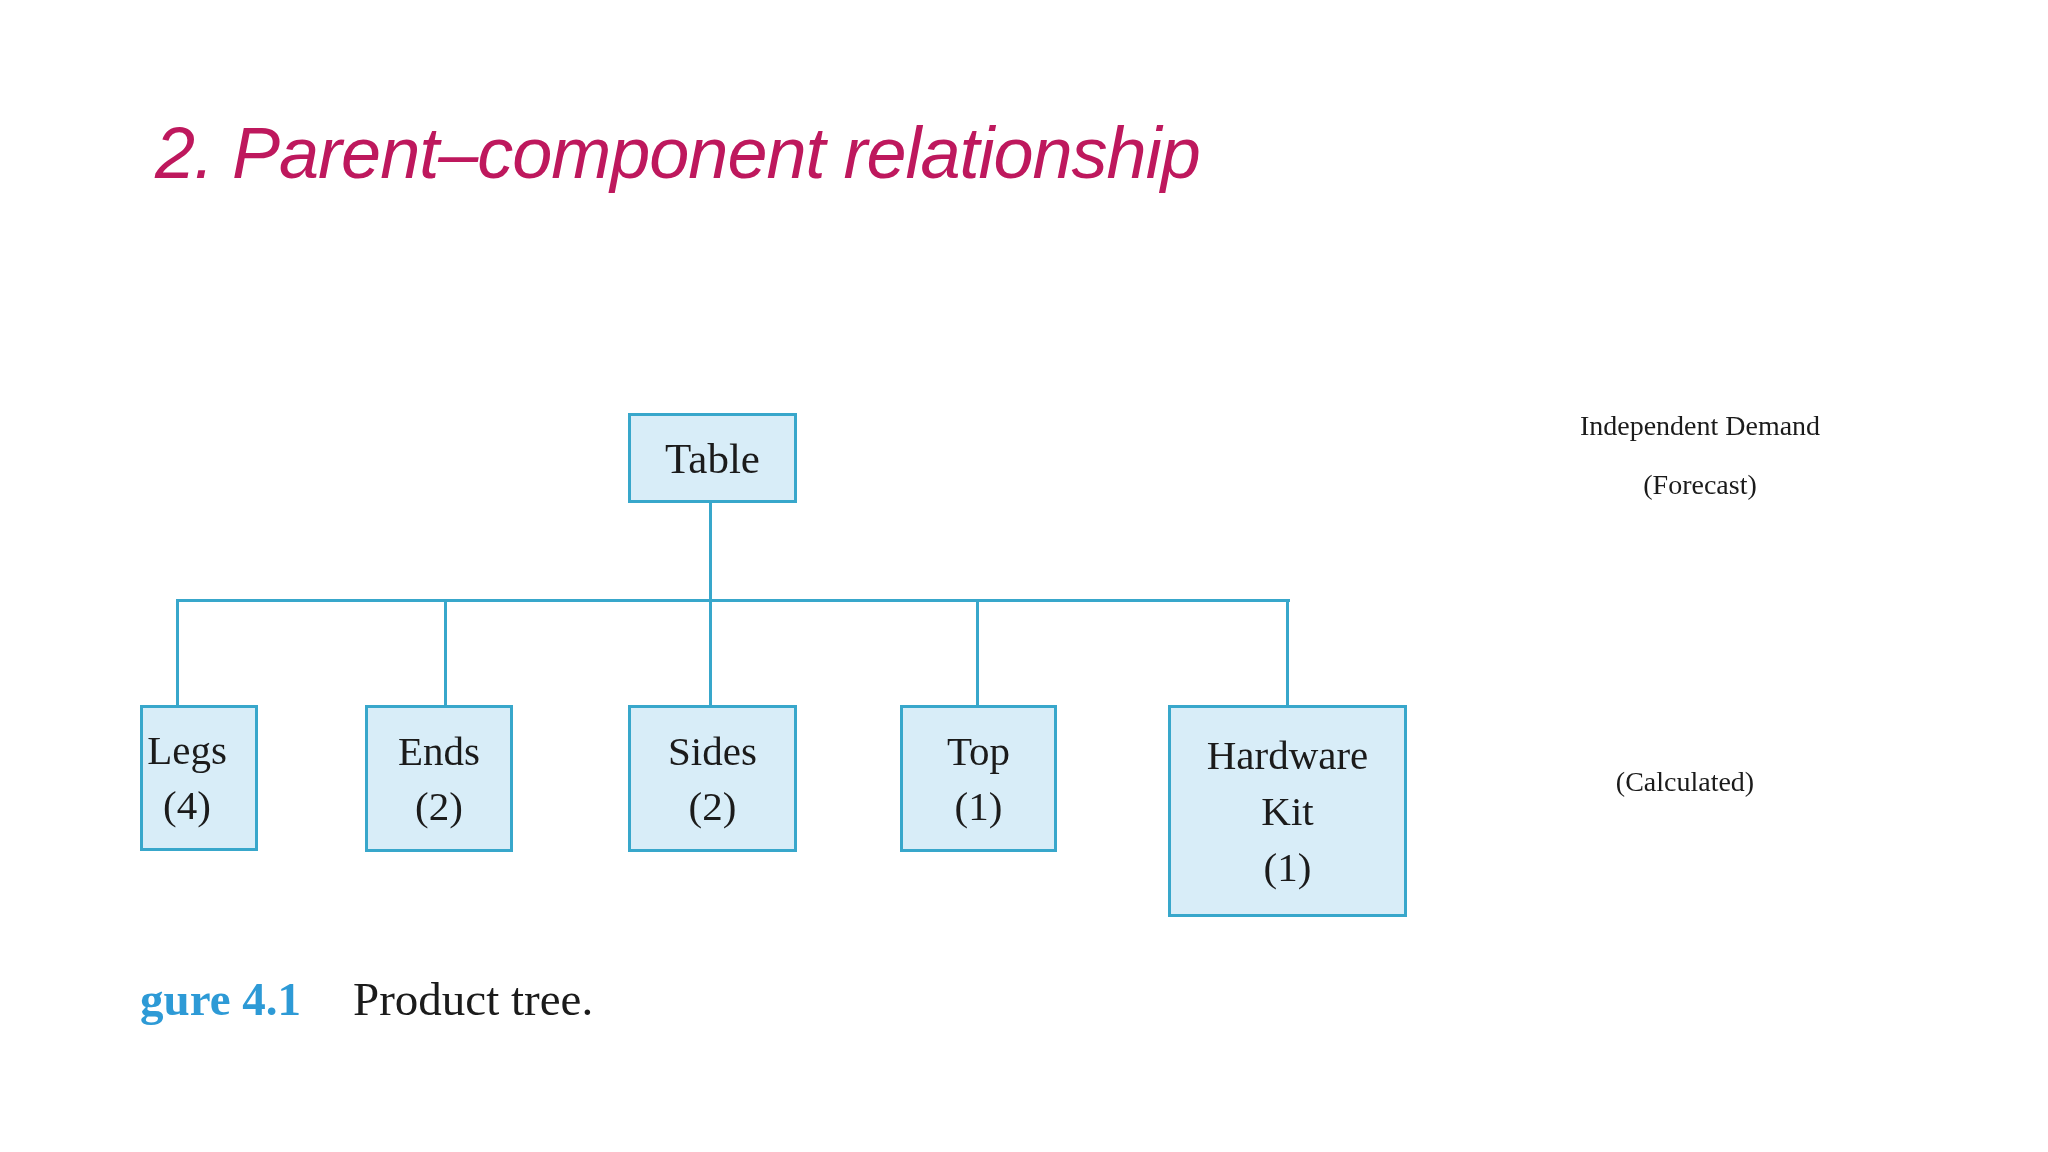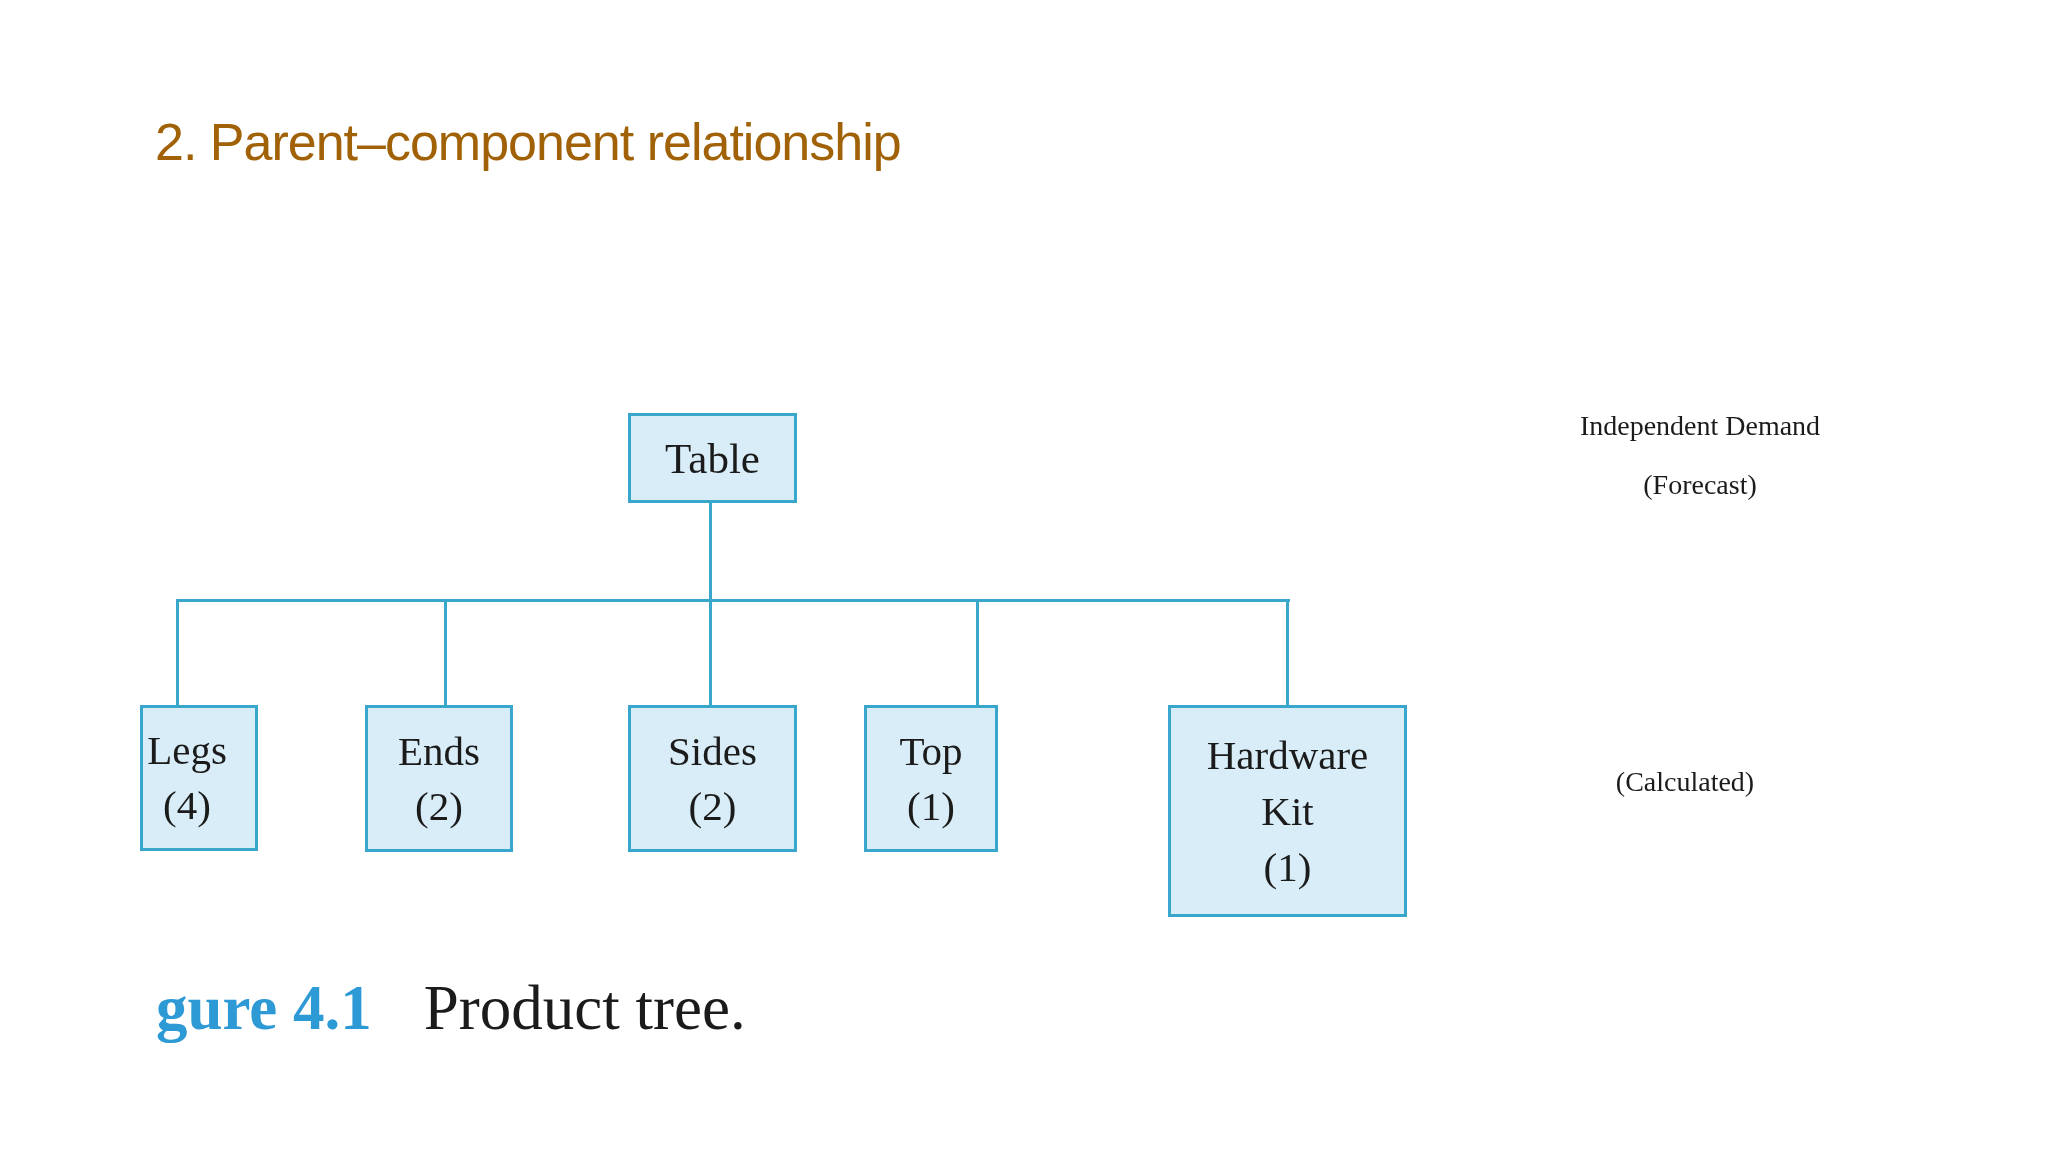"2. Parent–component relationship" .slide-title { color: #a16207 -> #be185d; font-size: 52px -> 72px; font-style: none -> italic }
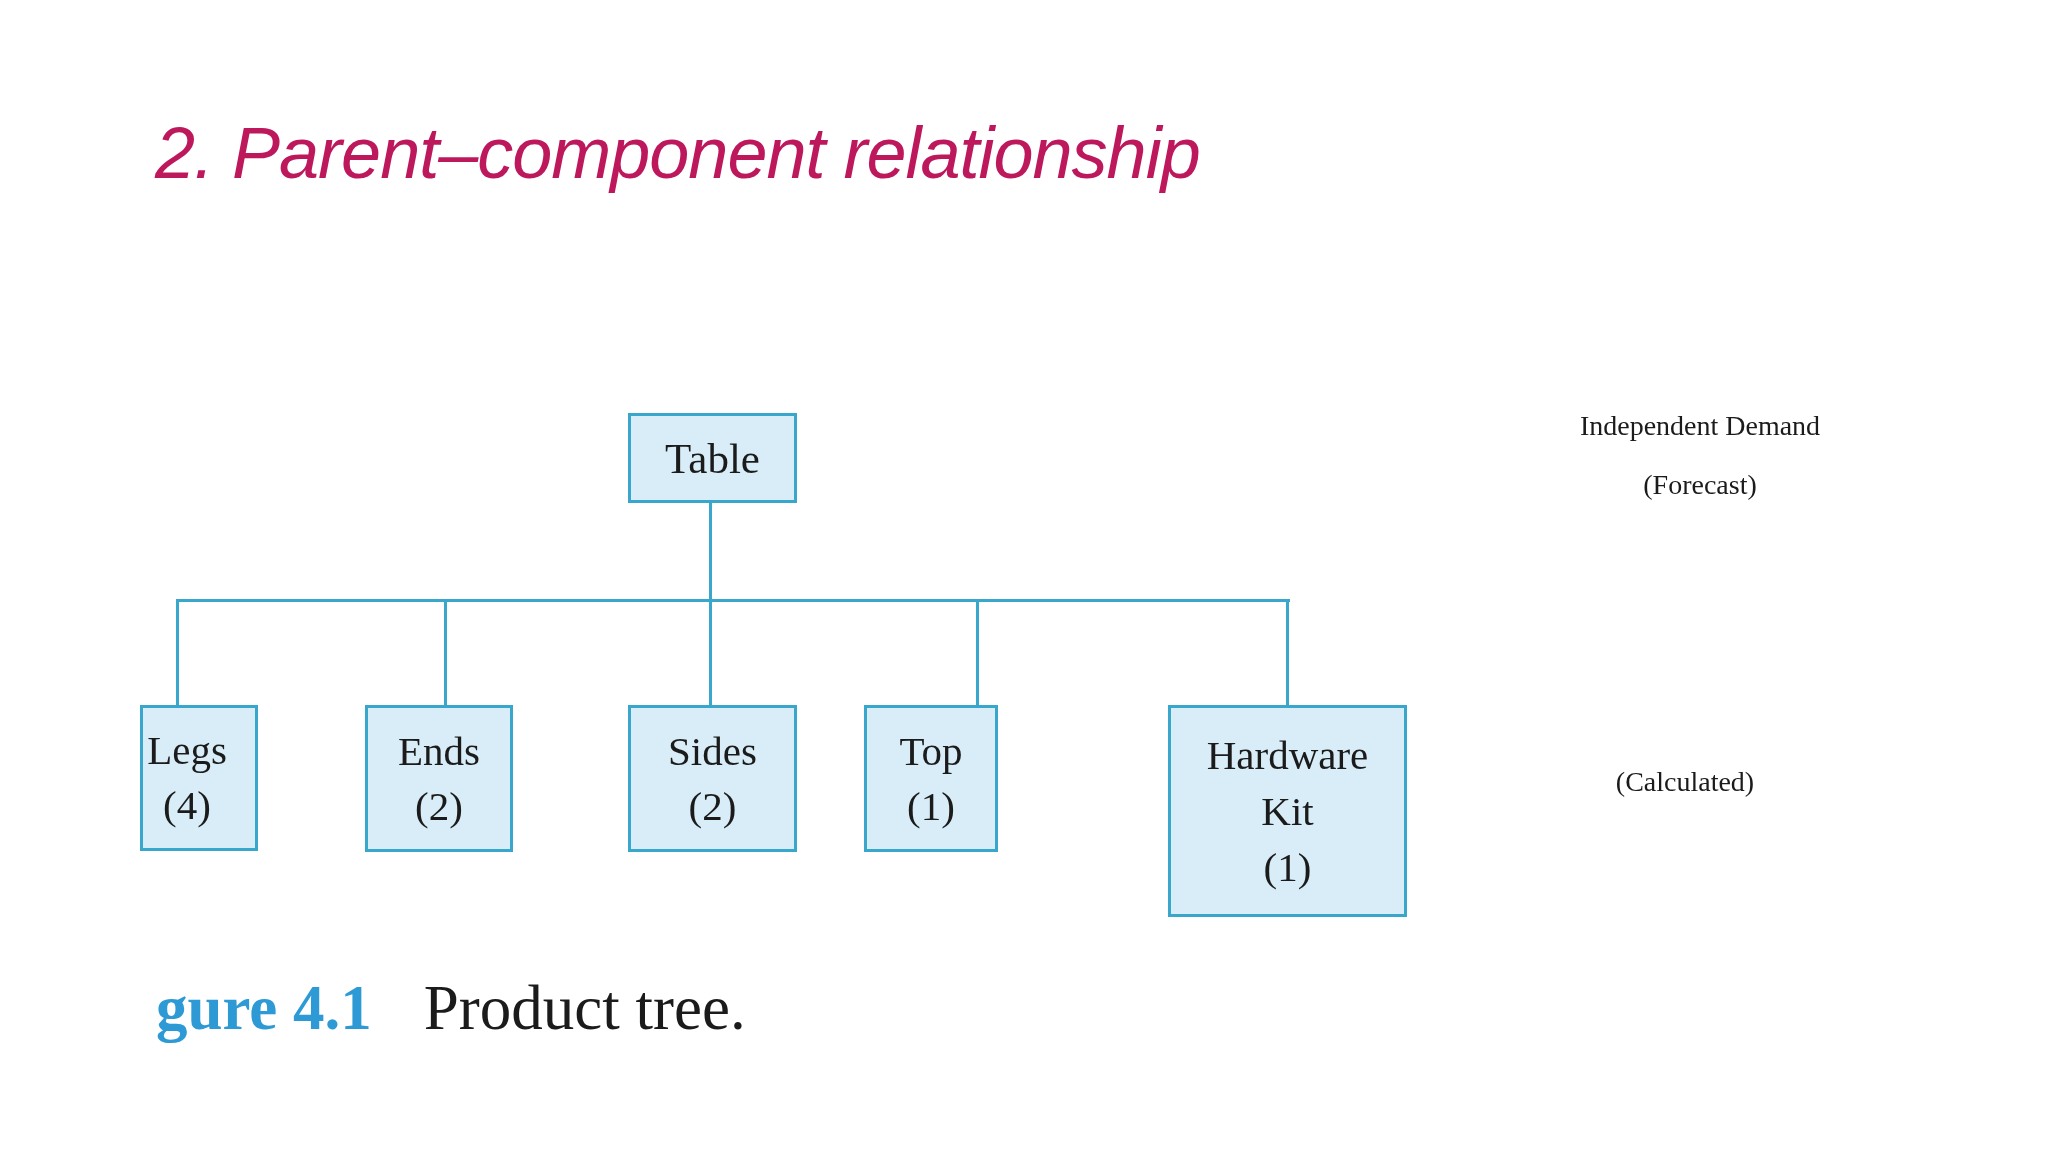"Top" .node-top { left: 864px -> 900px; width: 134px -> 157px }
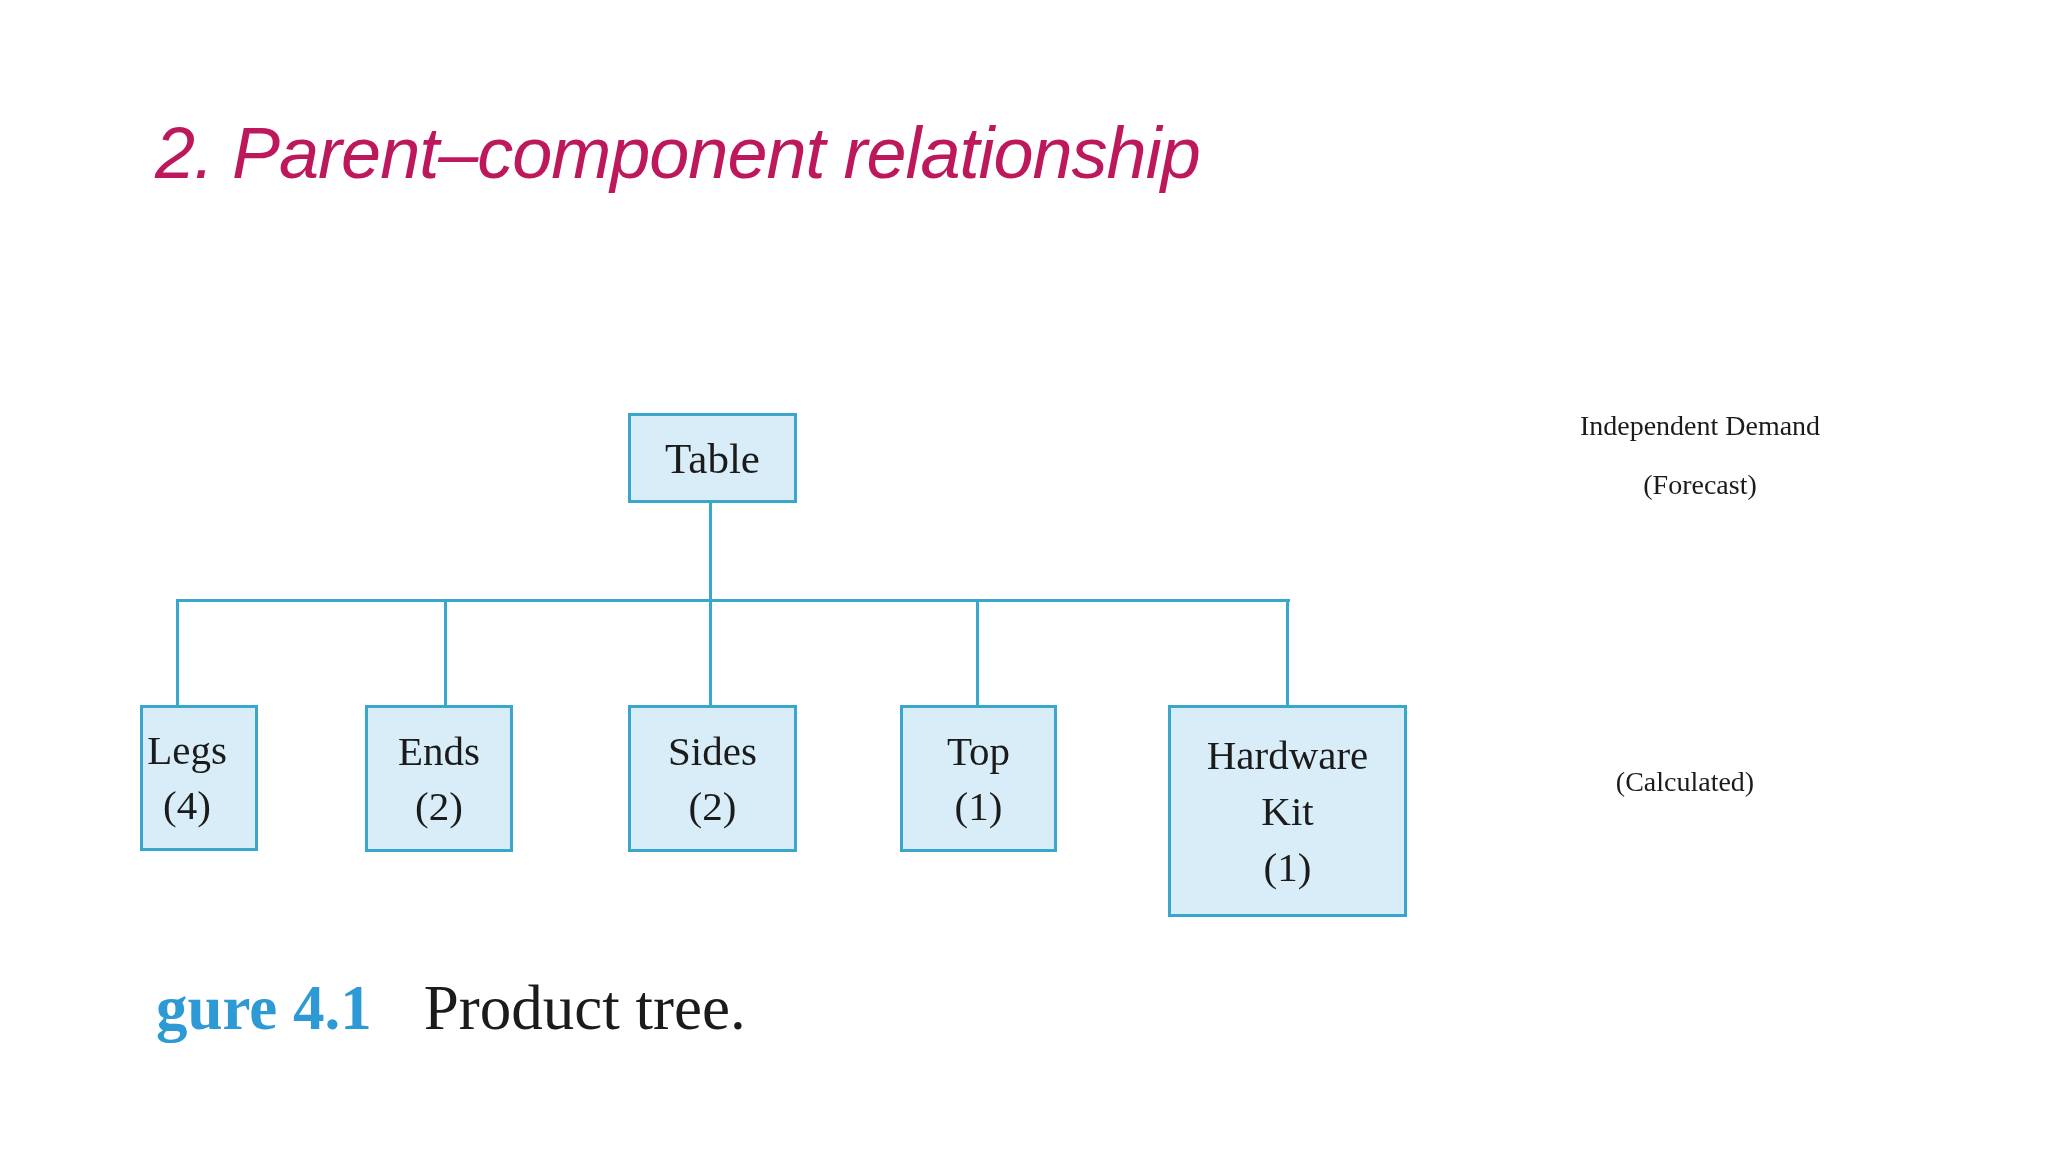"gure 4.1" .caption { font-size: 63px -> 47px; left: 156px -> 140px }
